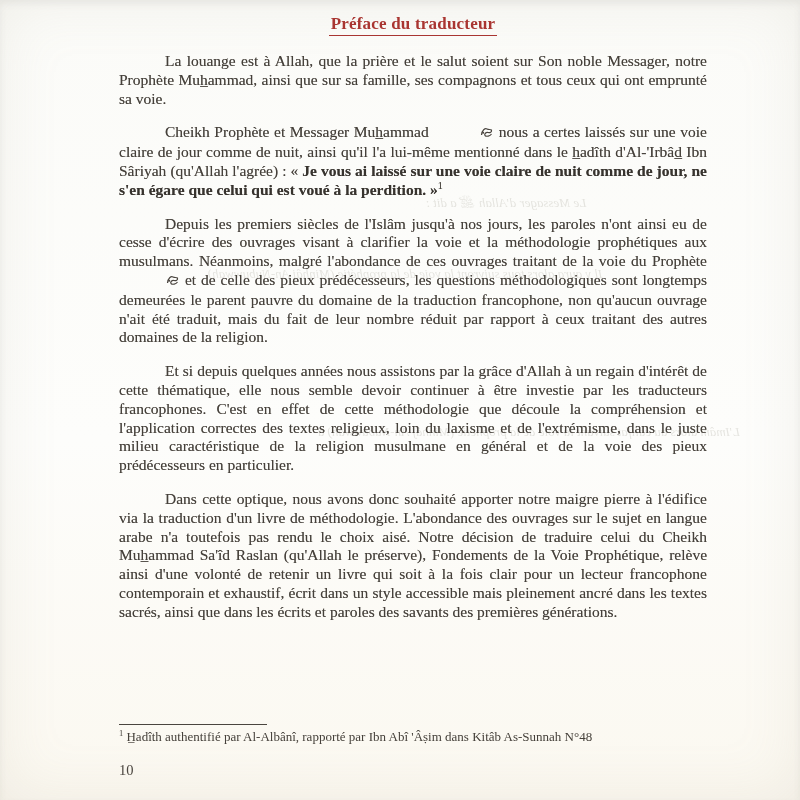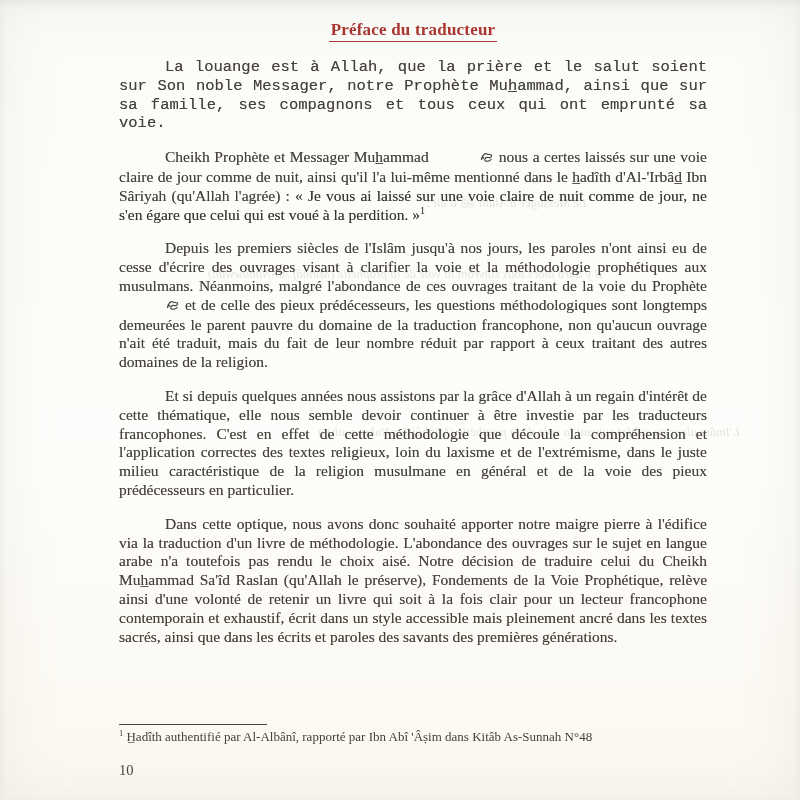"Préface du traducteur" .title-wrap { margin: 10px -> 4px }
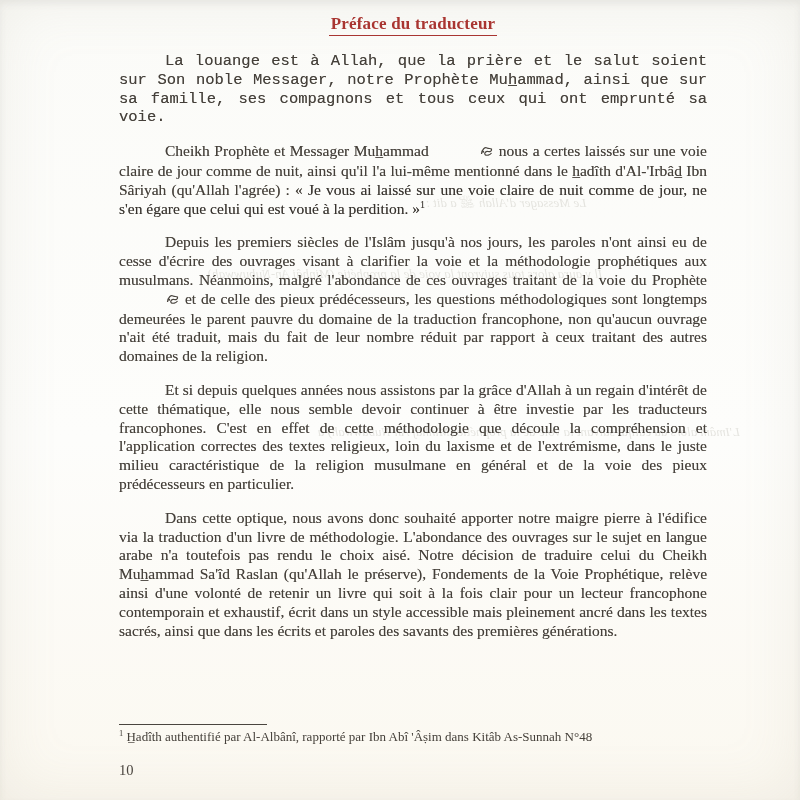"La louange est à Allah," p.para.first { font-family: Liberation Mono, monospace -> none }
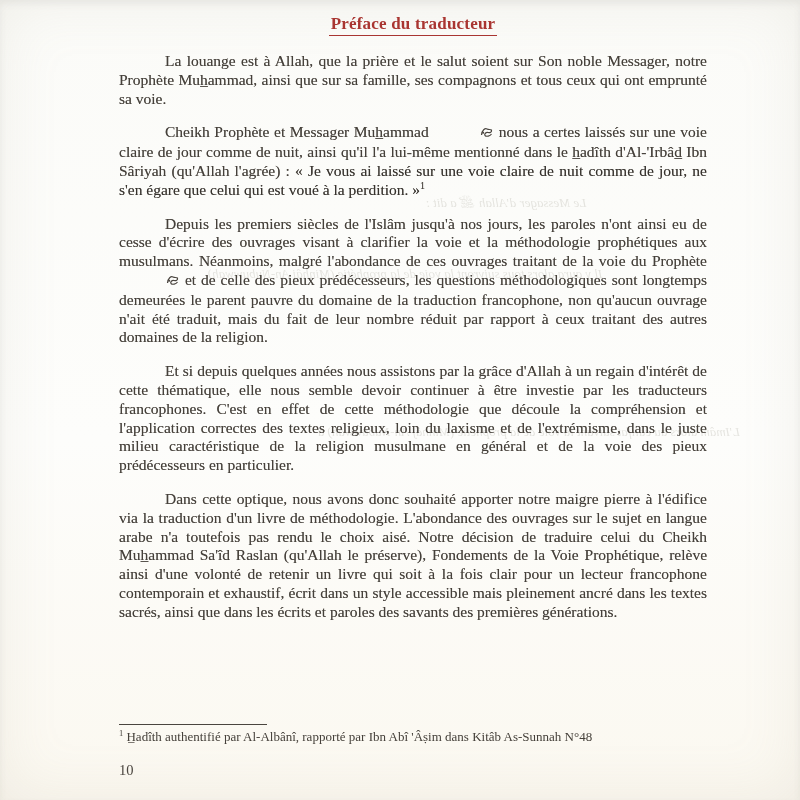"Je vous ai laissé sur" .run-bold { font-weight: normal -> bold }
